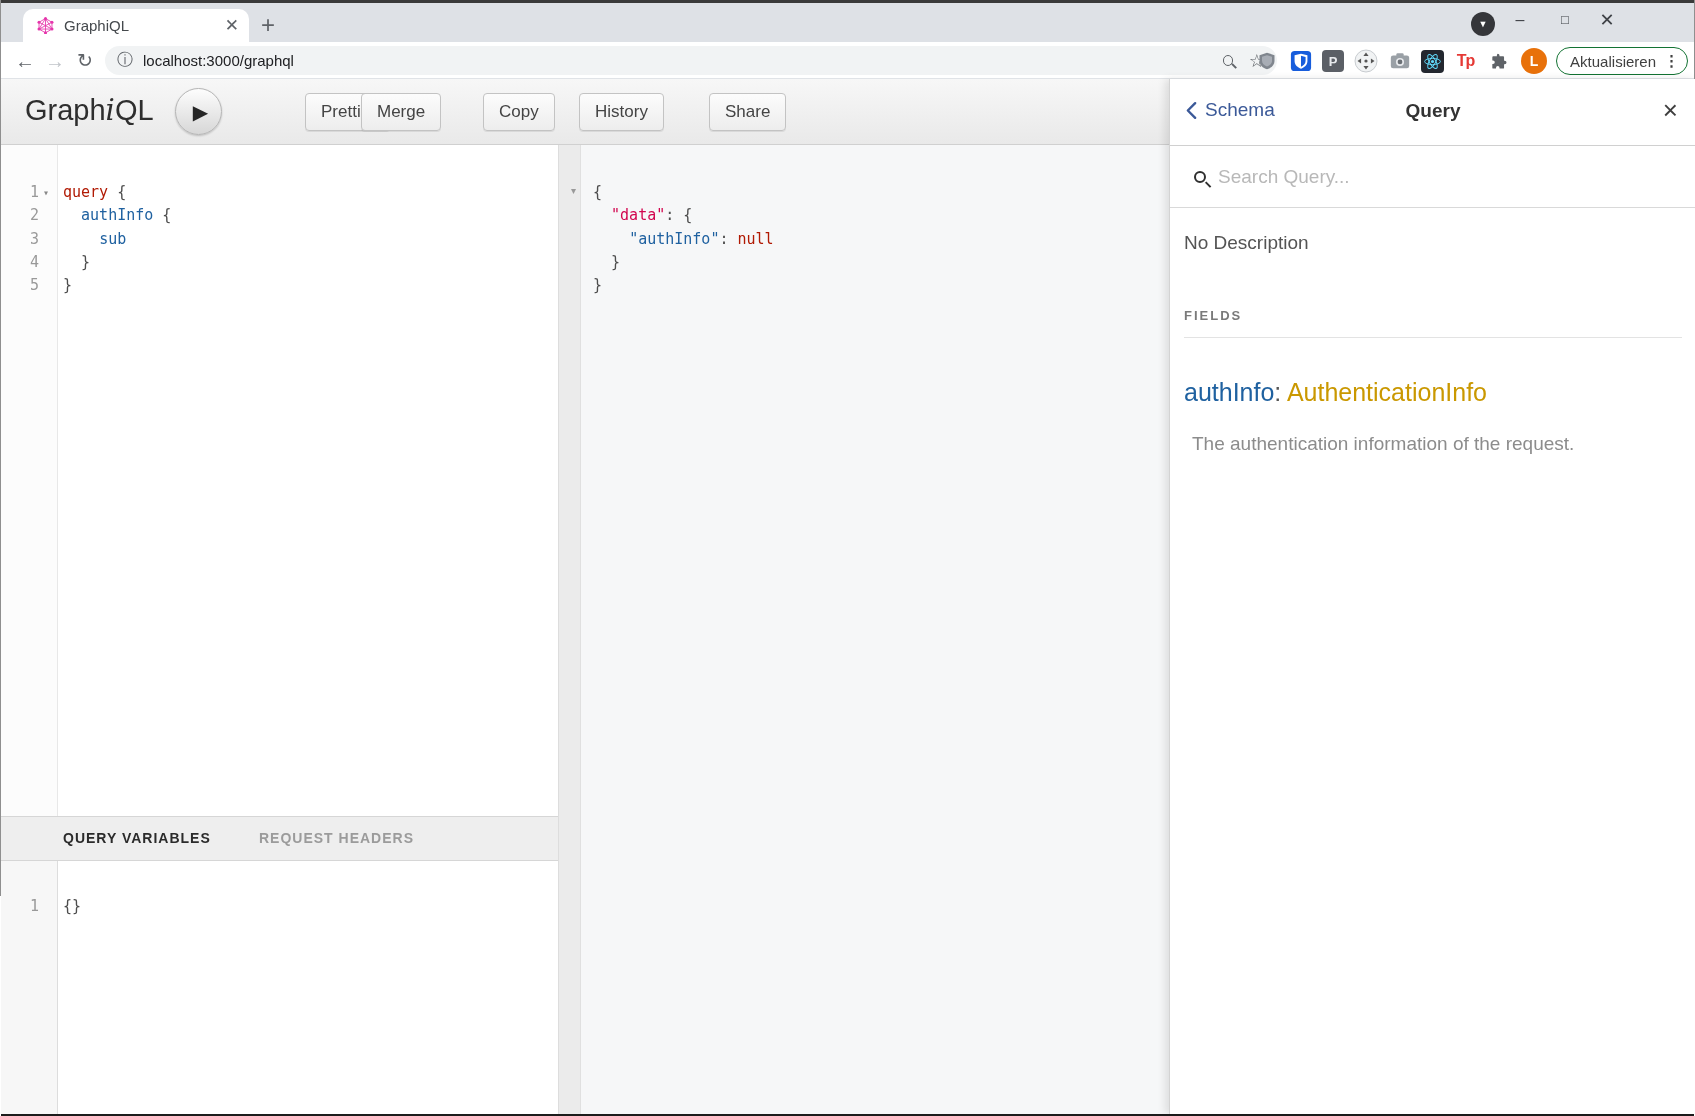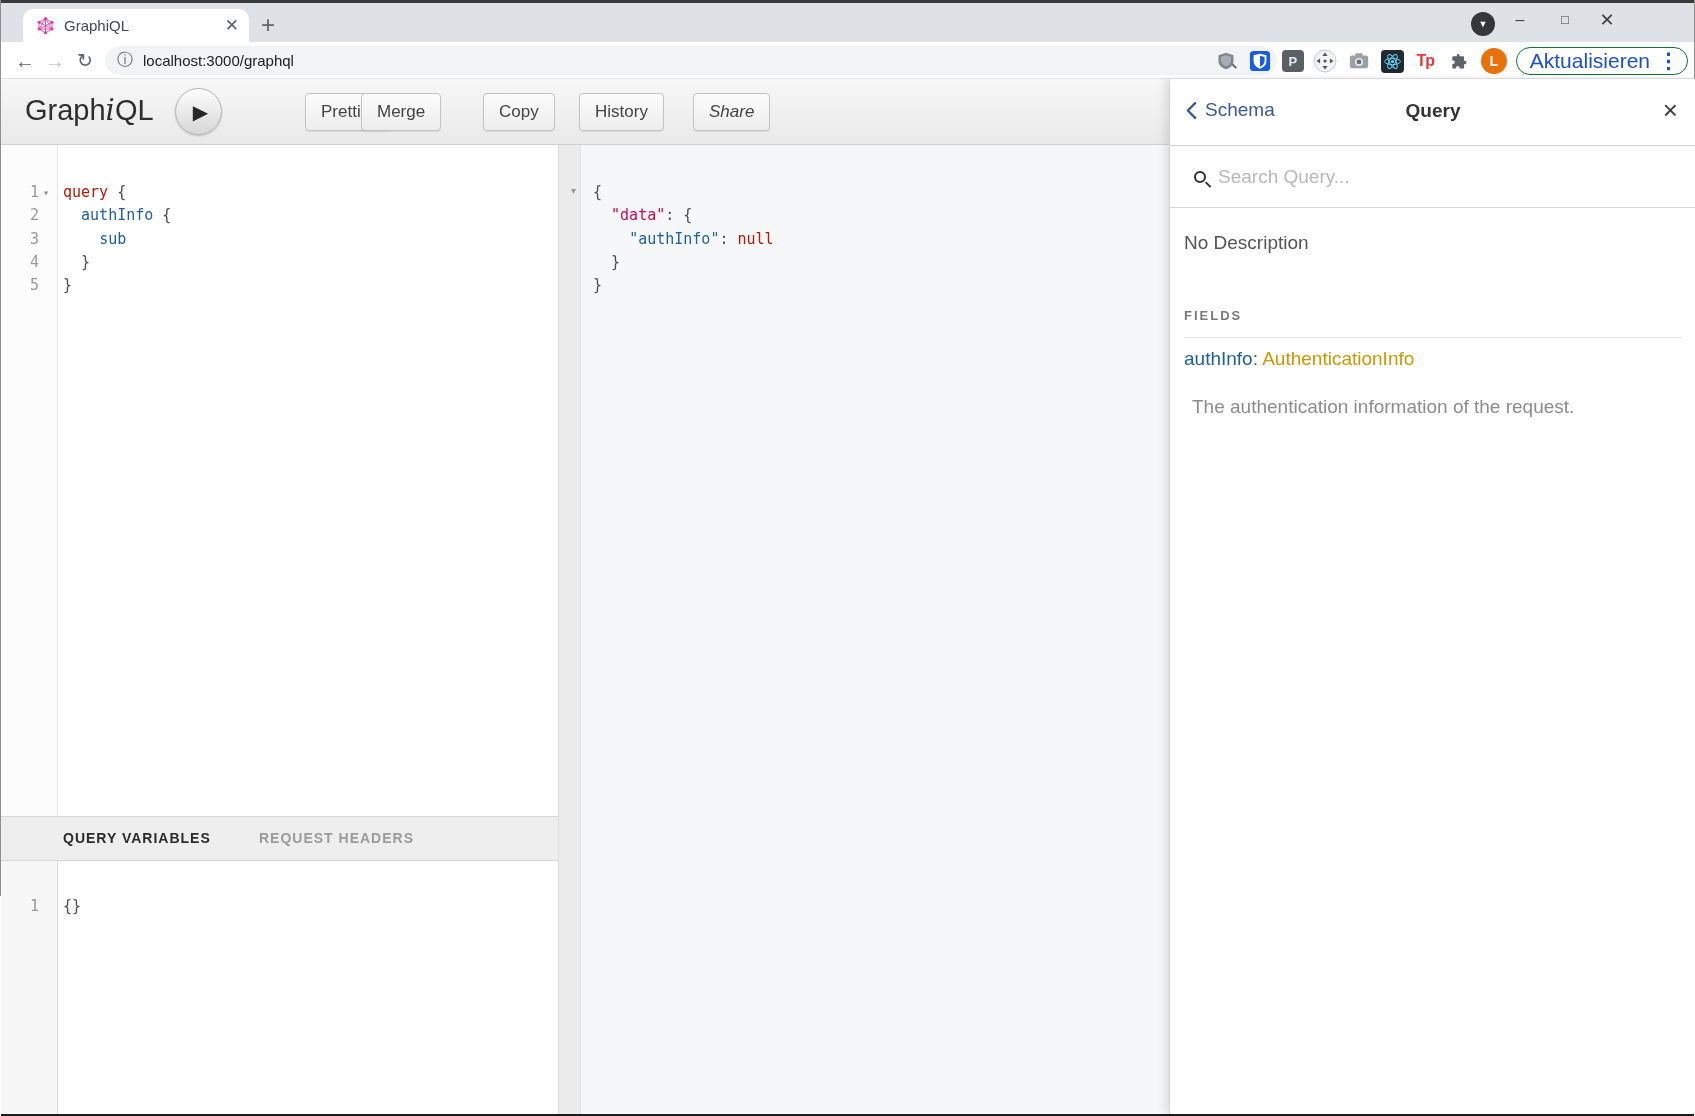"Aktualisieren" .update-pill span { color: #1d4ed8 -> #404040; font-size: 21px -> 15px }
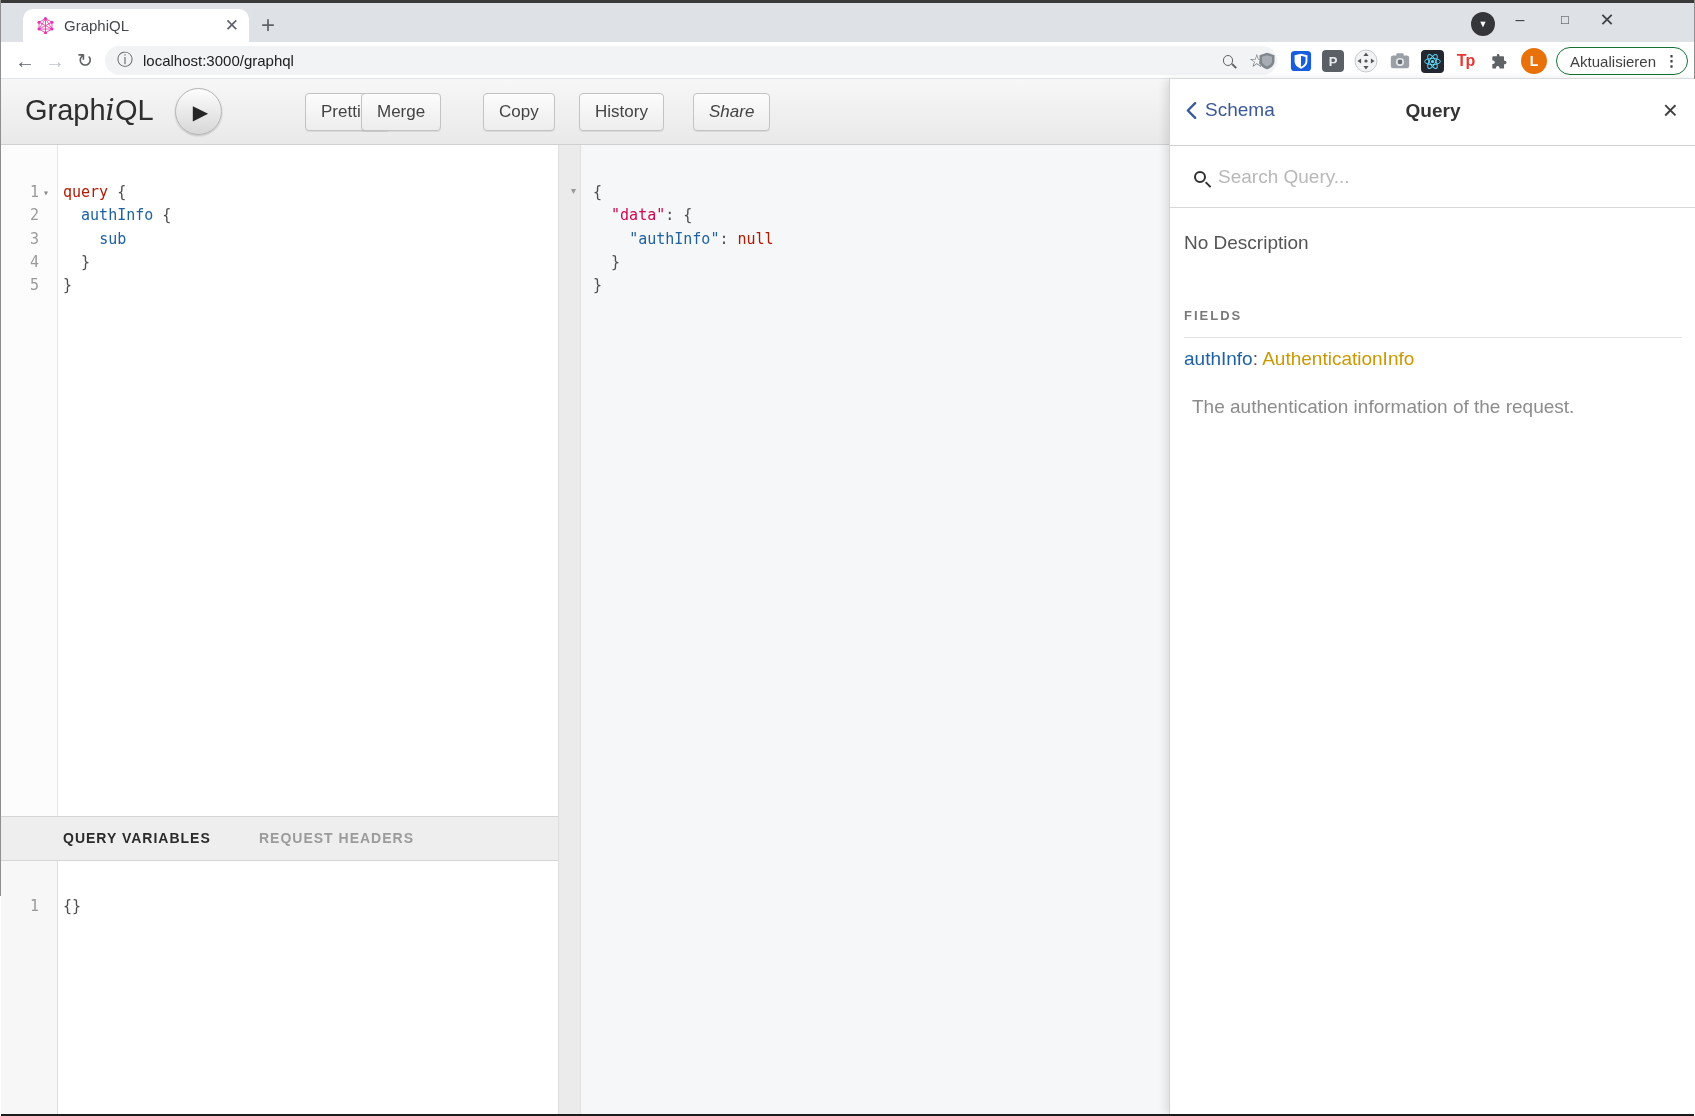"Share" .tb-btn:nth-of-type(5) { font-style: italic -> none; left: 692px -> 708px }
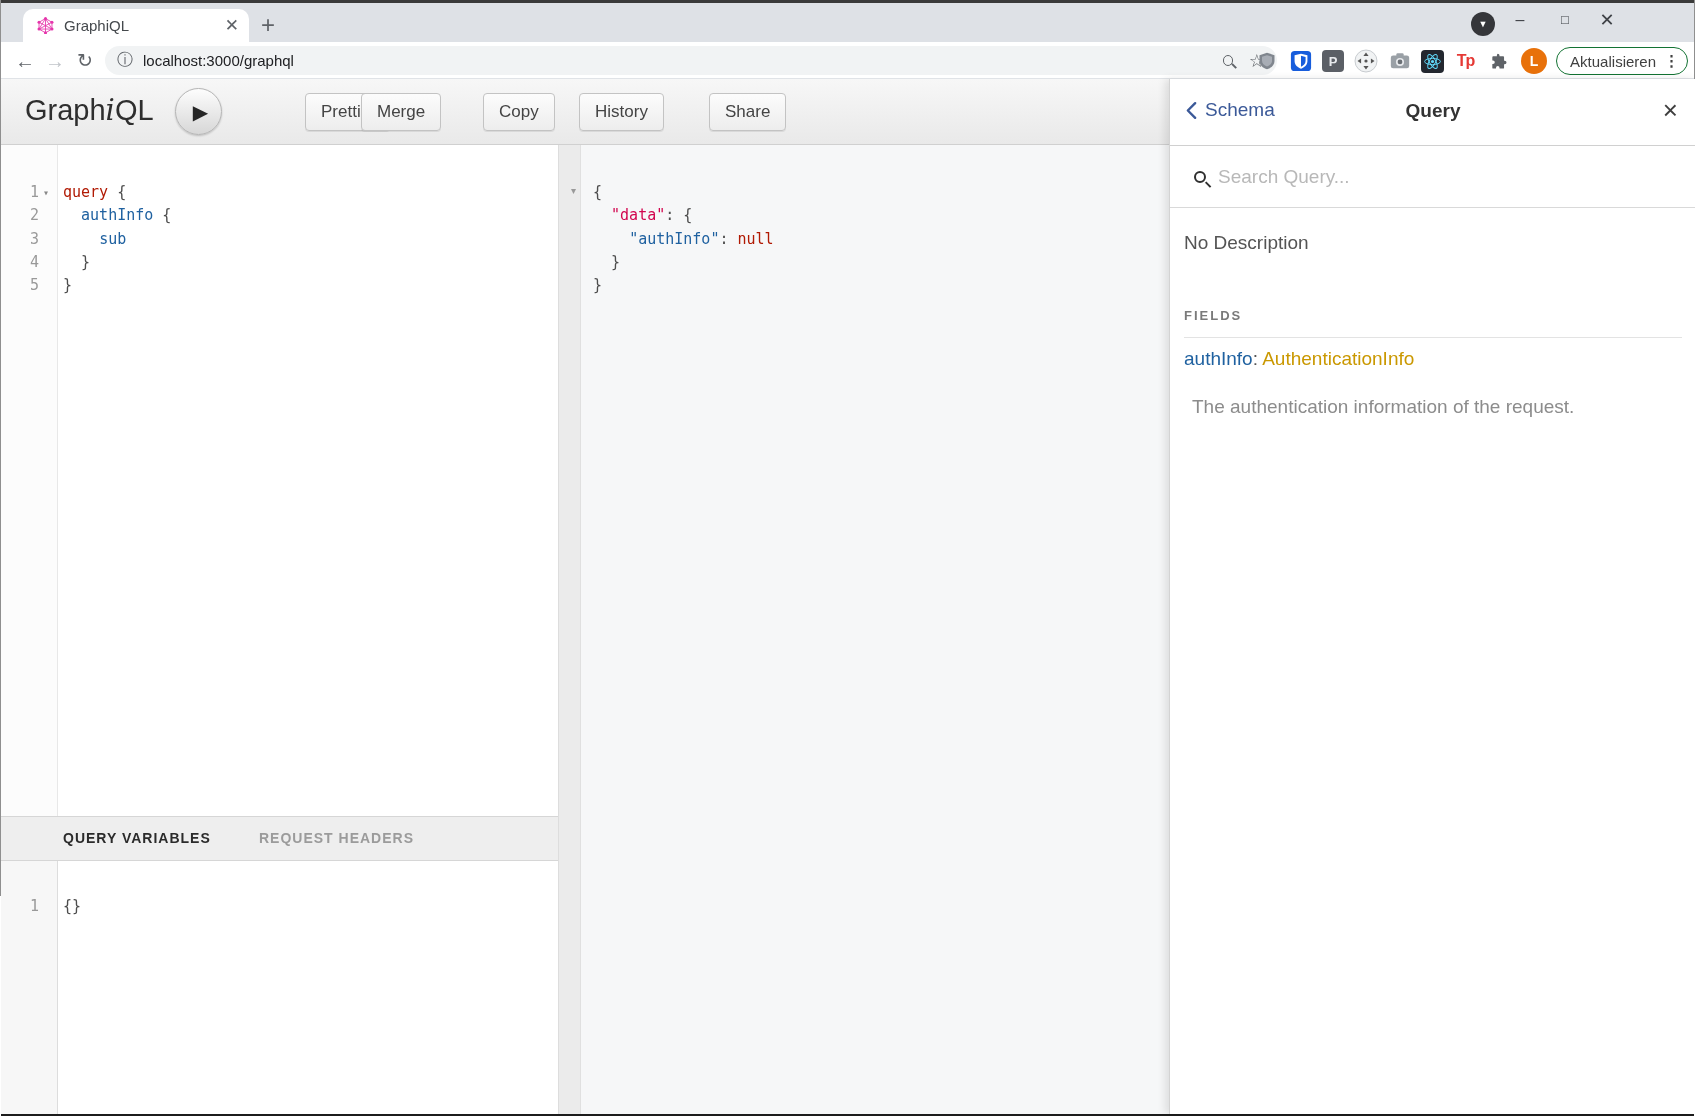"authInfo: AuthenticationInfo" .doc-field-row { font-size: 19px -> 25px; margin-top: 10px -> 40px }
